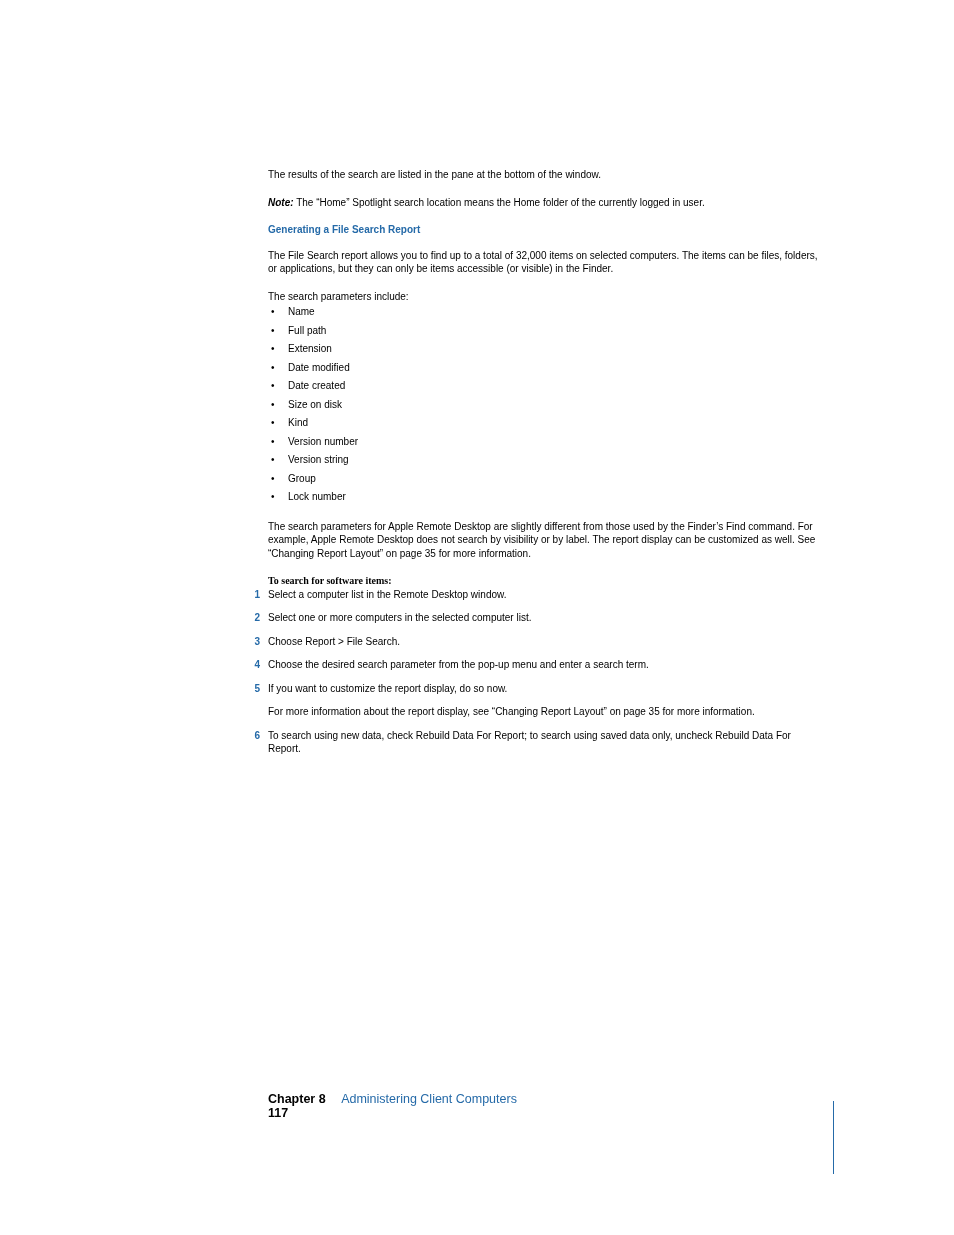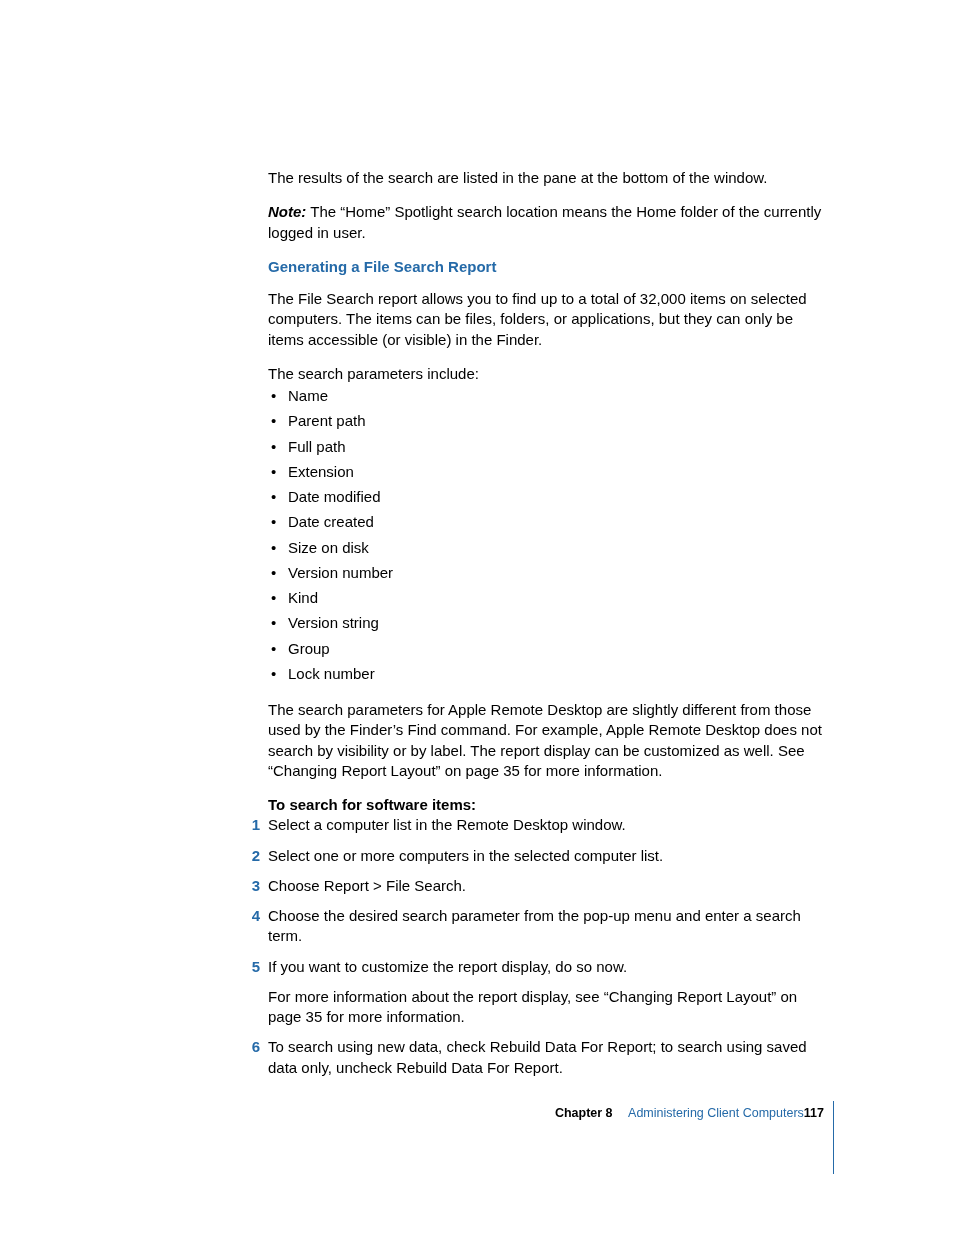"The results of the search" .page { font-size: 15px -> 10px }
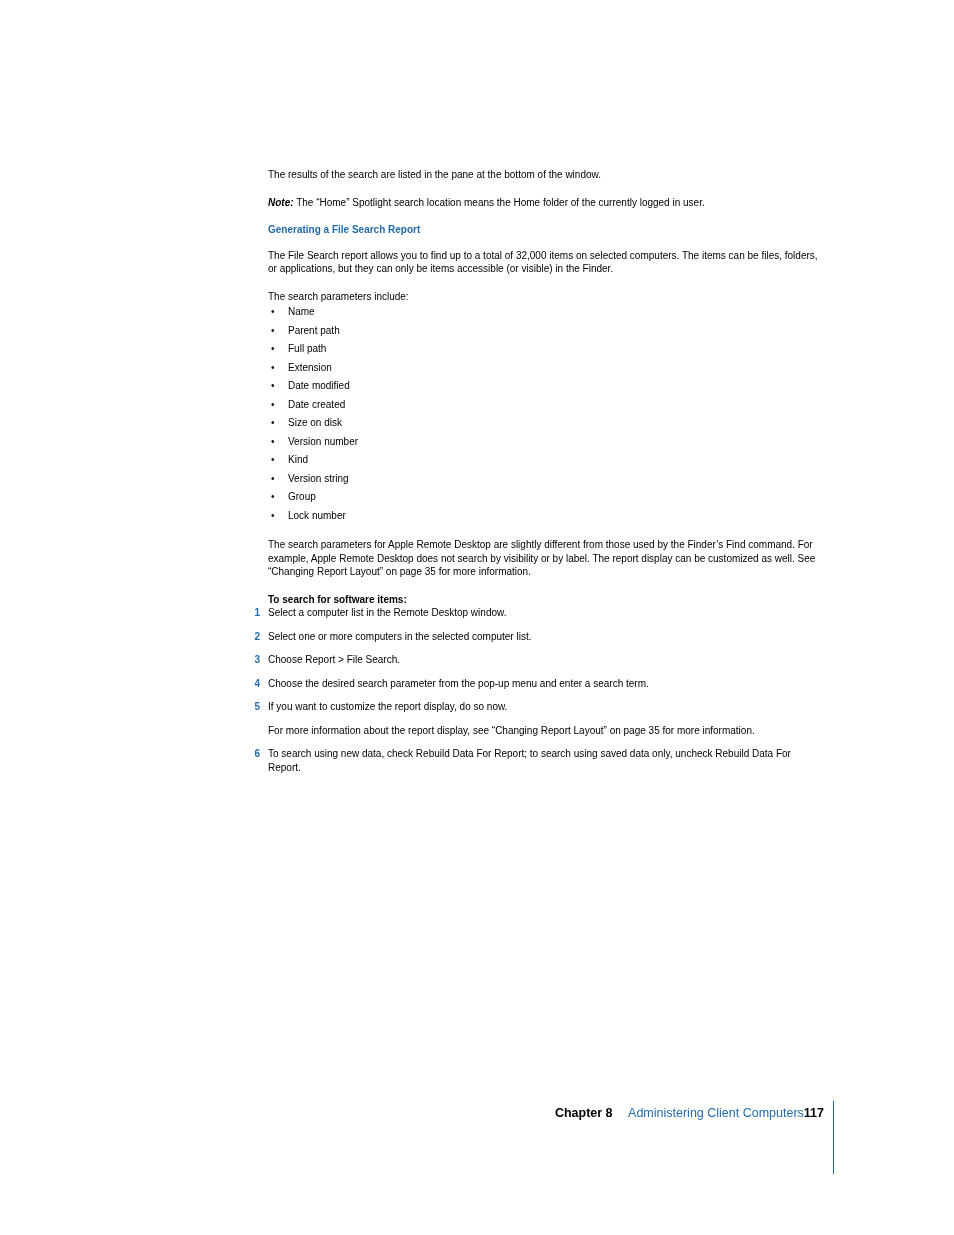"Parent path" li { html: <li>Parent path</li> -> none }
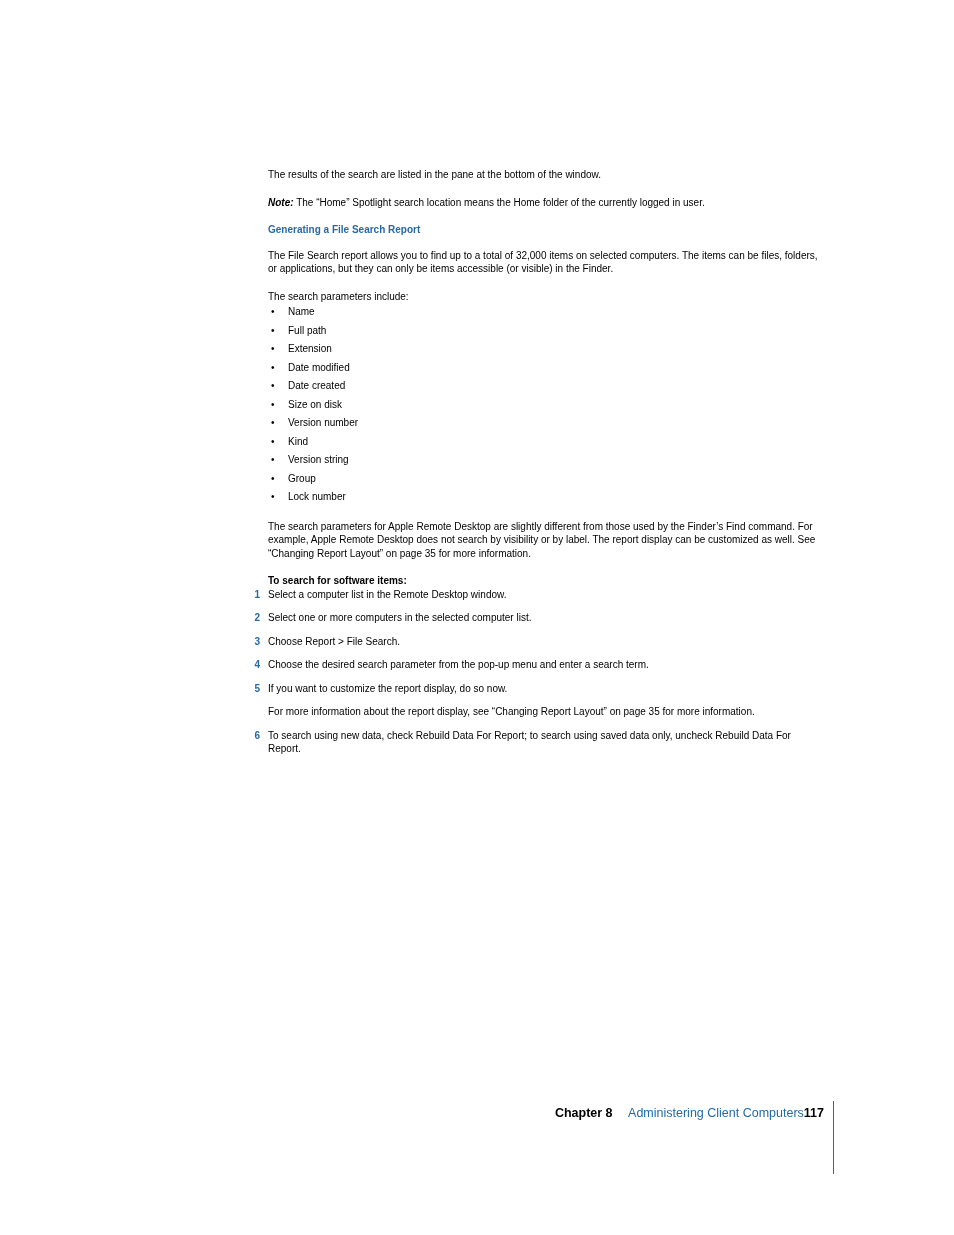"Version number" li { order: before "Kind" -> after "Kind" }
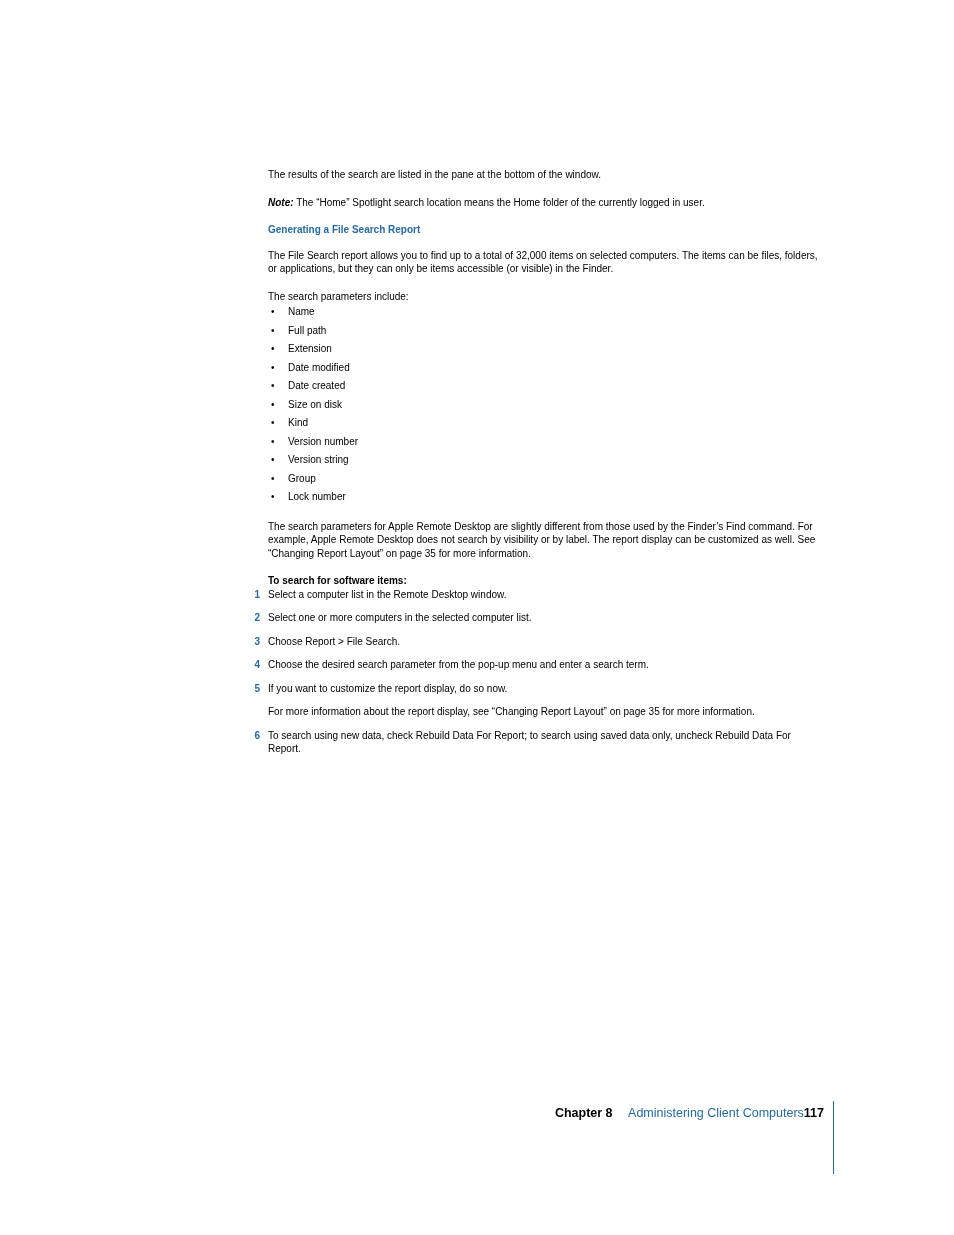"To search for software items:" .bold-sub { font-family: none -> Liberation Serif, serif }
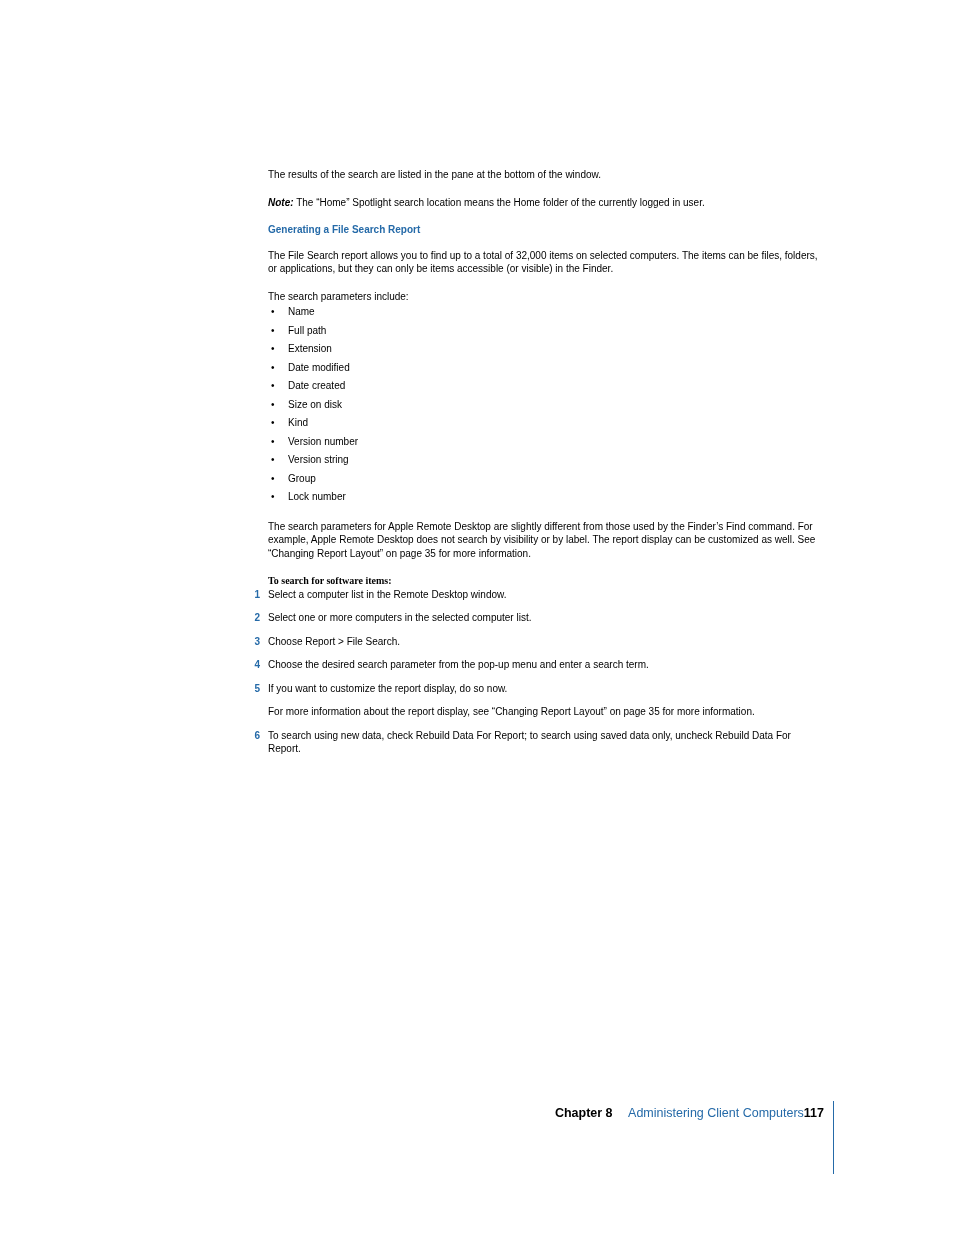"Chapter 8 Administering Client Computers" .footer { flex-direction: none -> column; justify-content: flex-end -> space-between }
